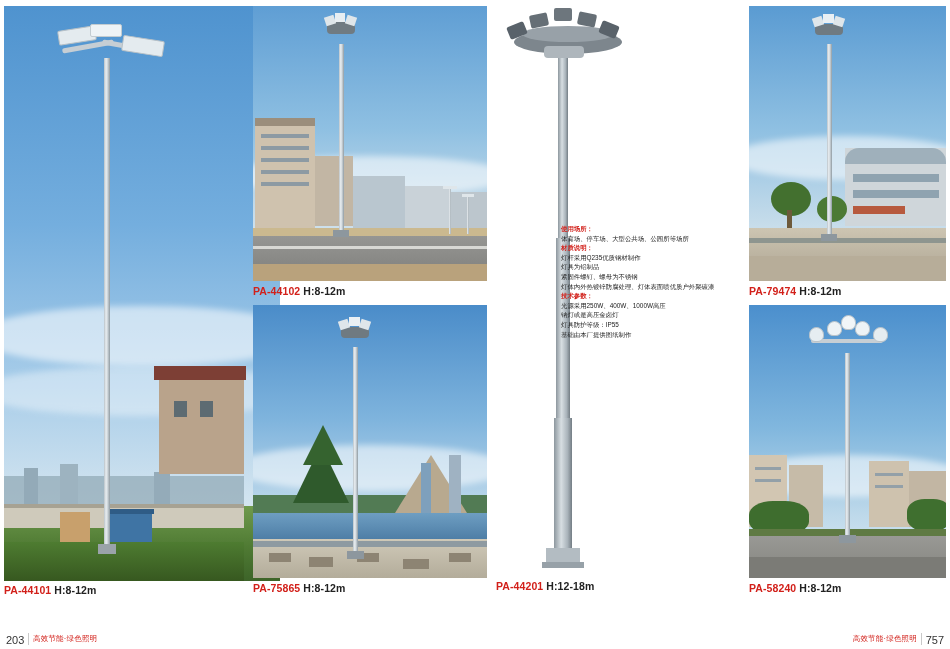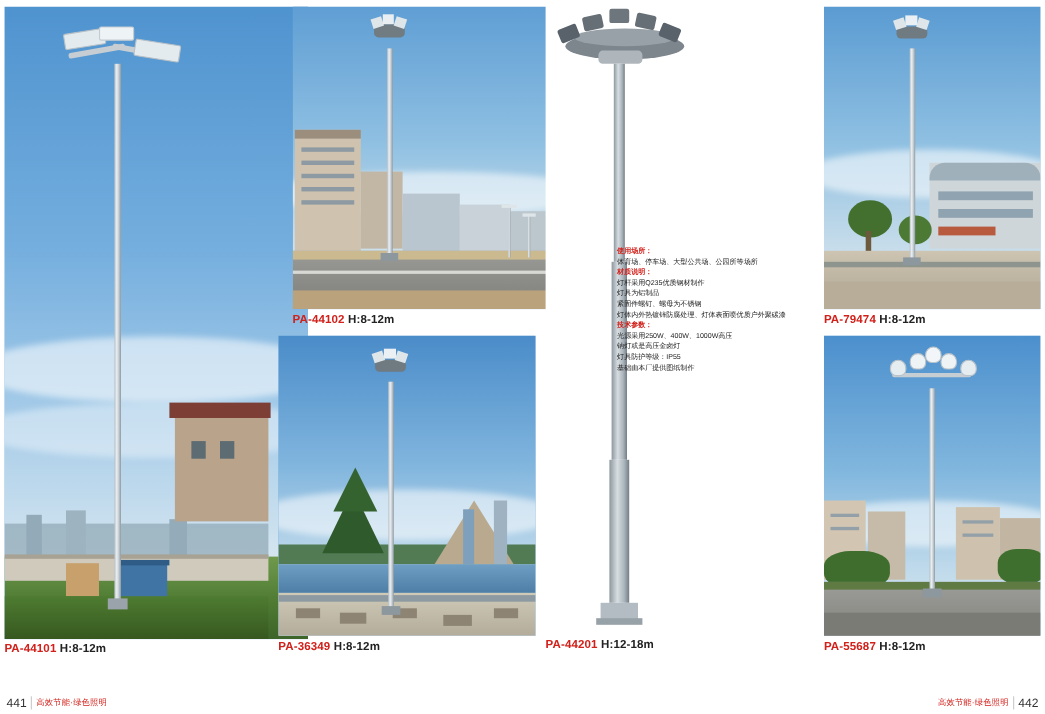"PA-44102 H:8-12m" div.card { left: 266px -> 253px; padding-left: 20px -> none }
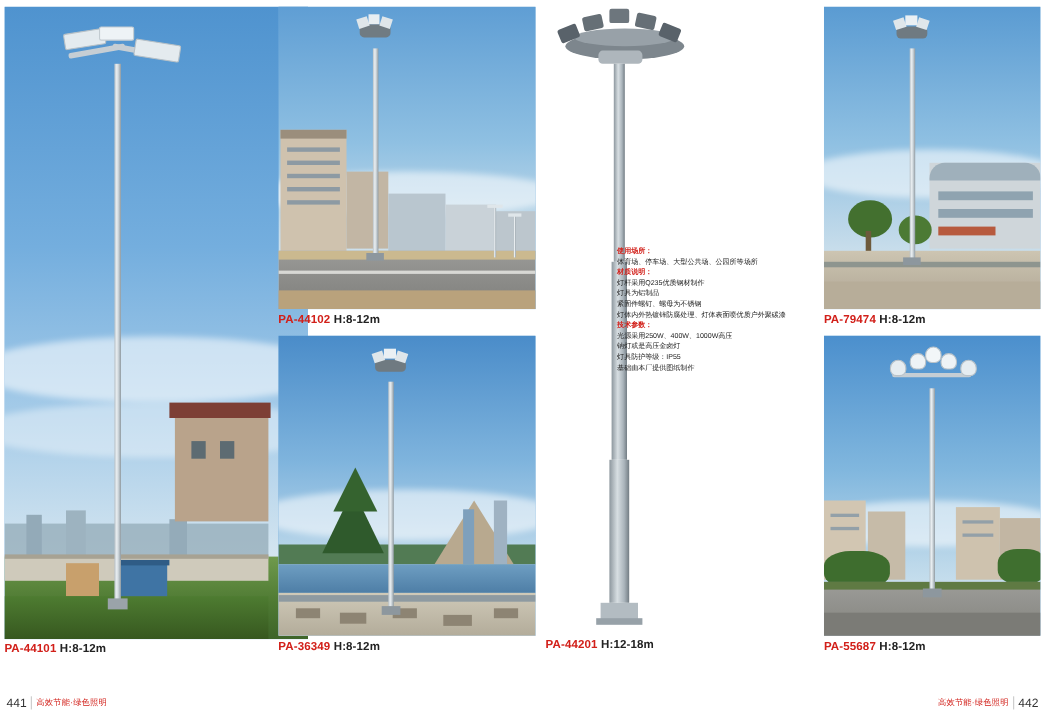"PA-36349" span { text: PA-36349 -> PA-75865 }
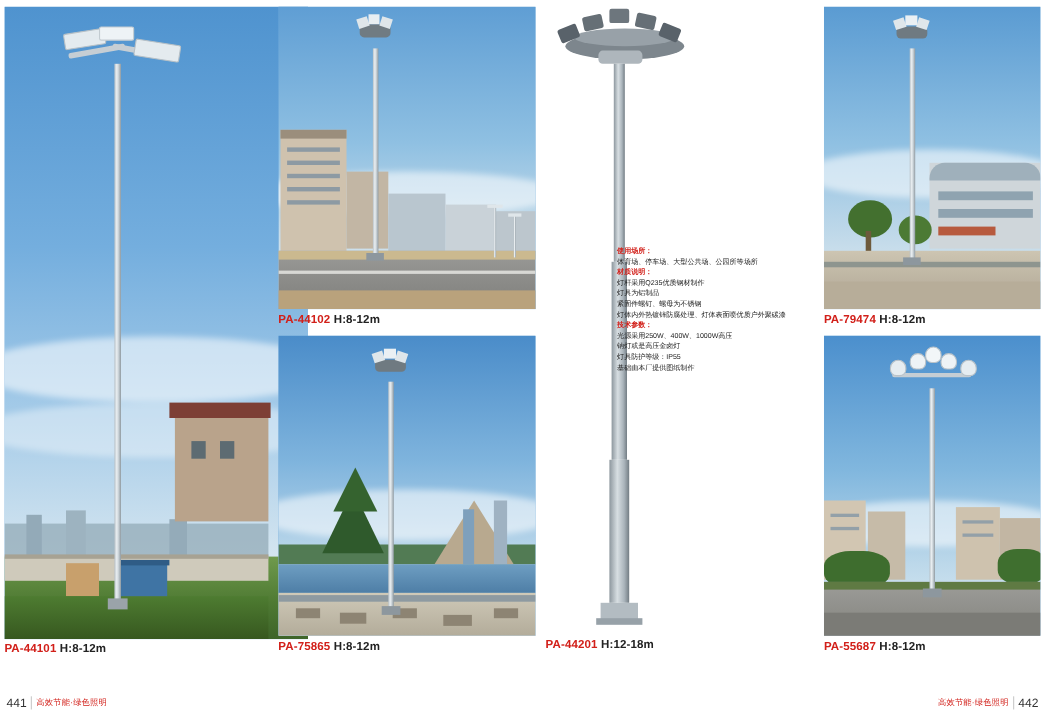"PA-55687" span { text: PA-55687 -> PA-58240 }
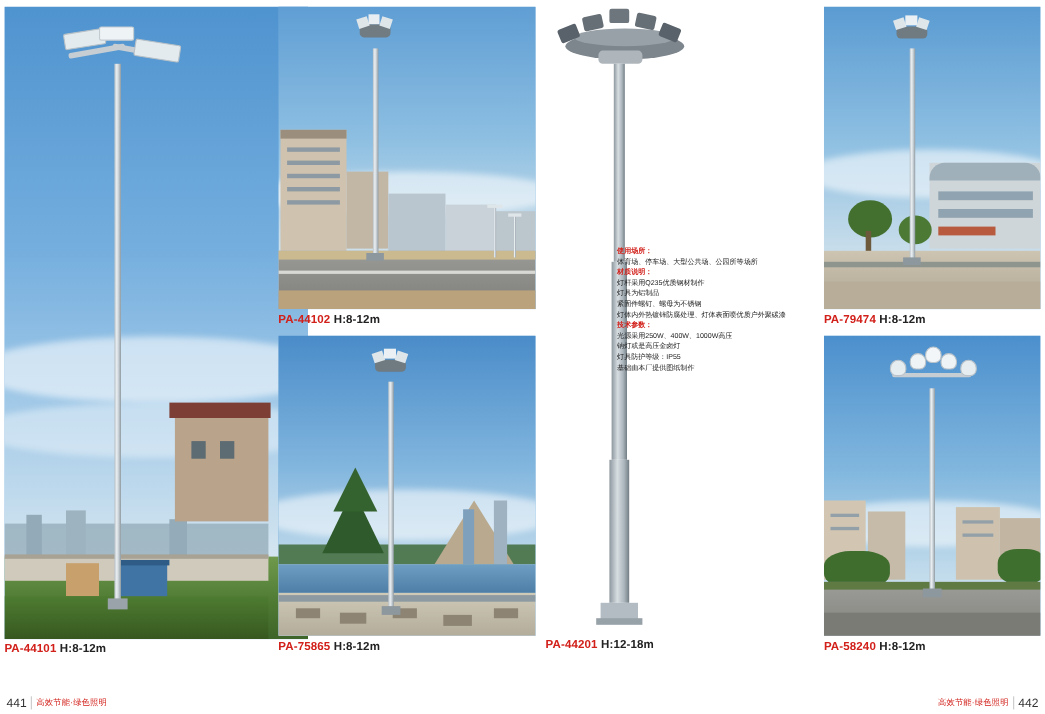"441" div.pgnum { text: 441 -> 203 }
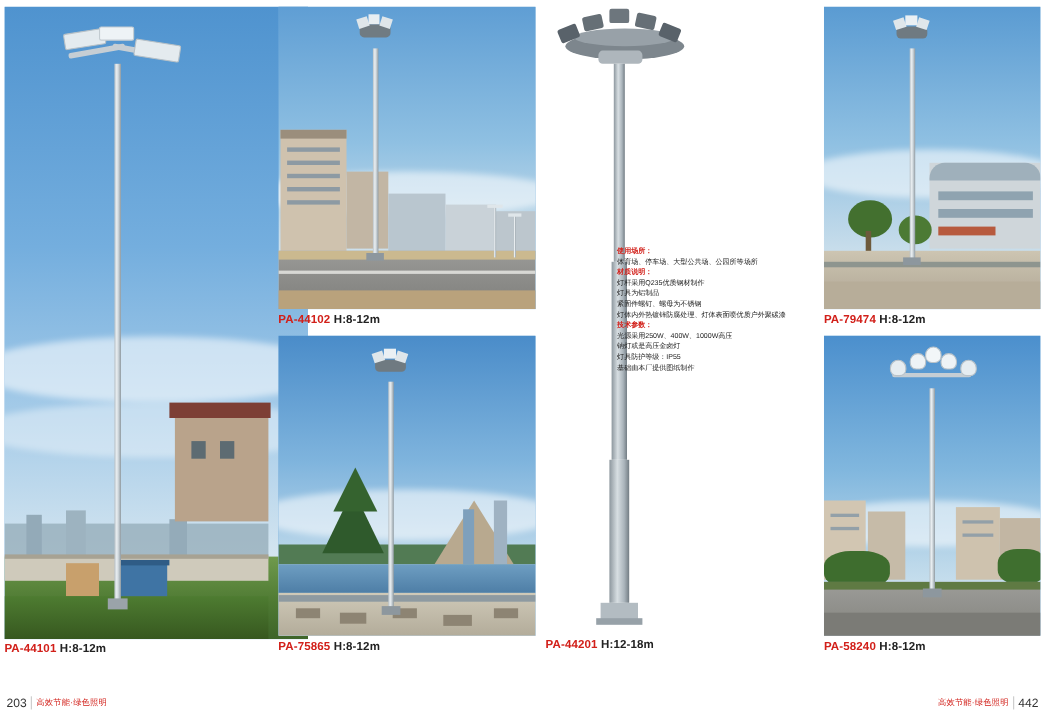"442" div.pgnum { text: 442 -> 757 }
